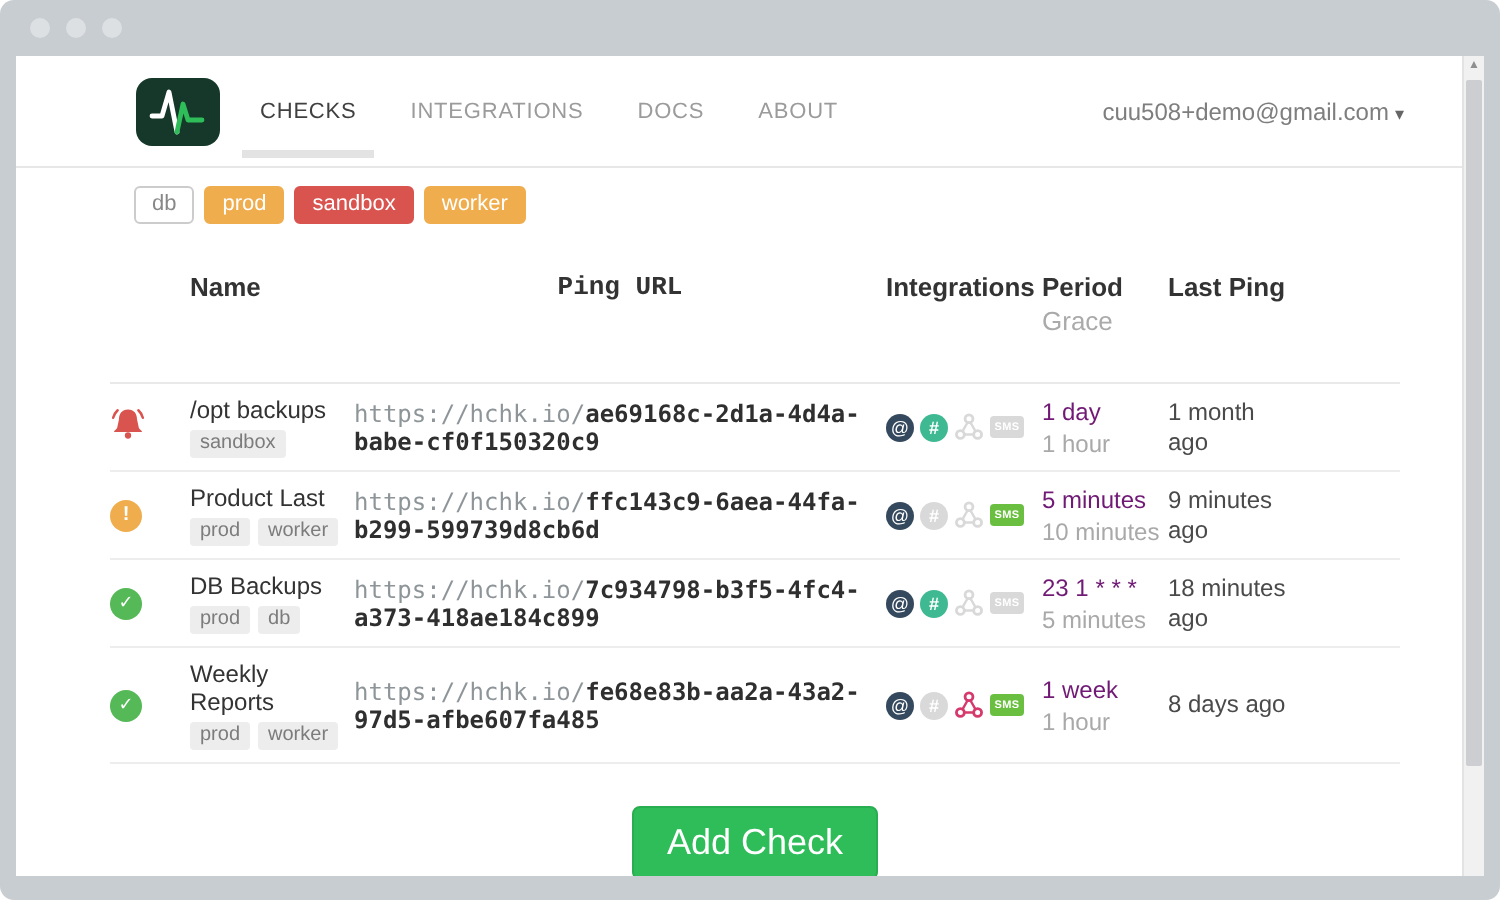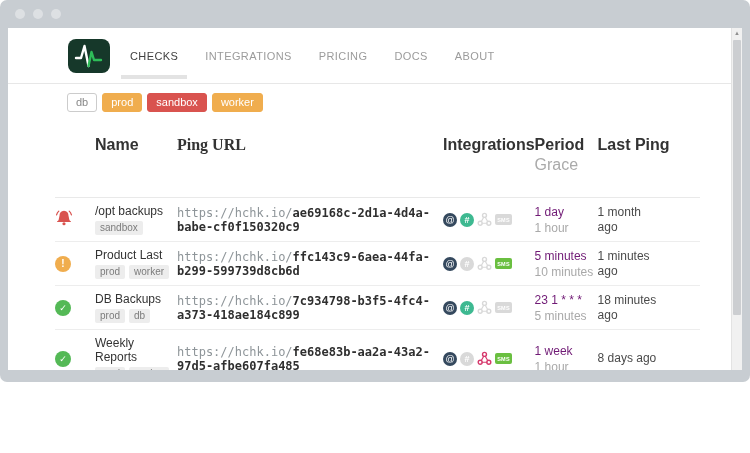"CHECKS" .frame { height: 382px -> 450px }
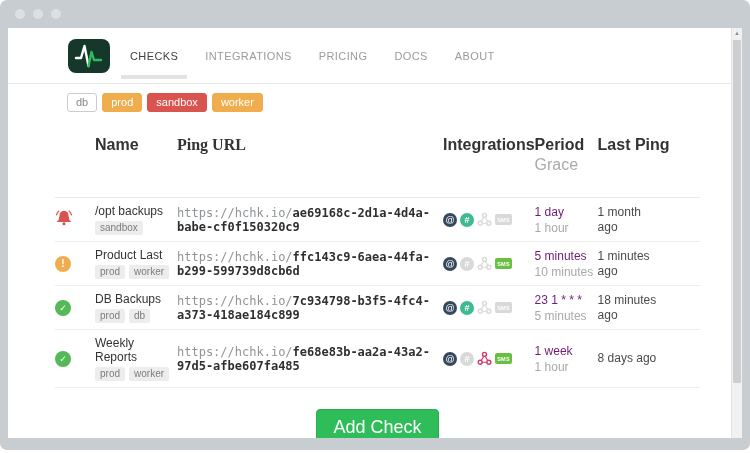"PRICING" a.nav-item { html: <a>PRICING</a> -> none }
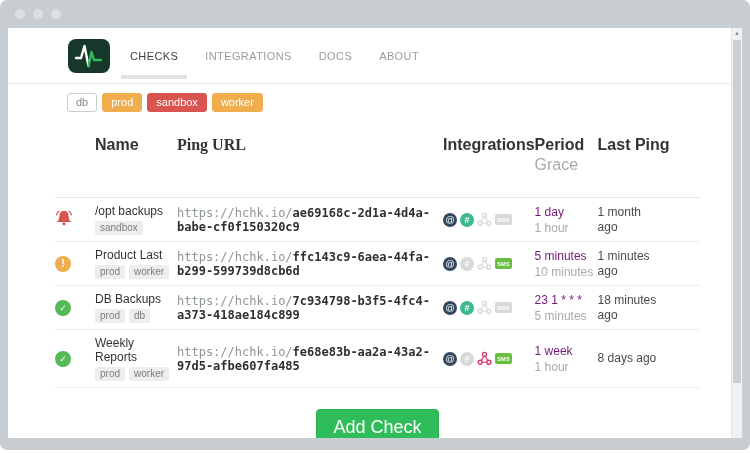"cuu508+demo@gmail.com ▾" div.account { html: none -> <div> <span>cuu508+demo@gmail.com</span><span>▾</span> </div> }
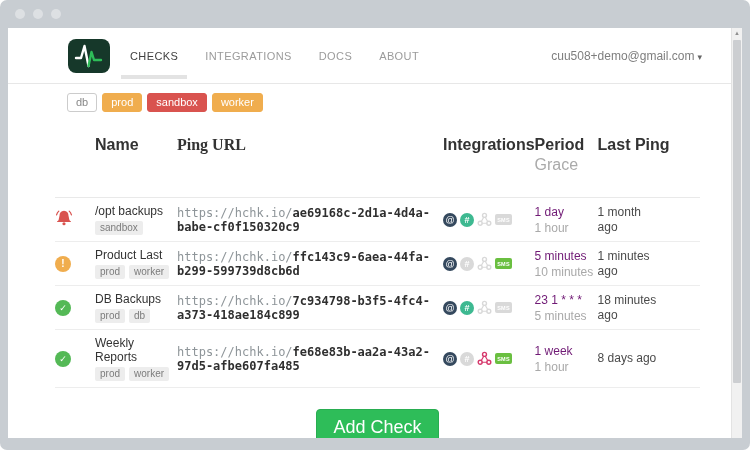"Name" .checks th { font-size: 16px -> 13px }
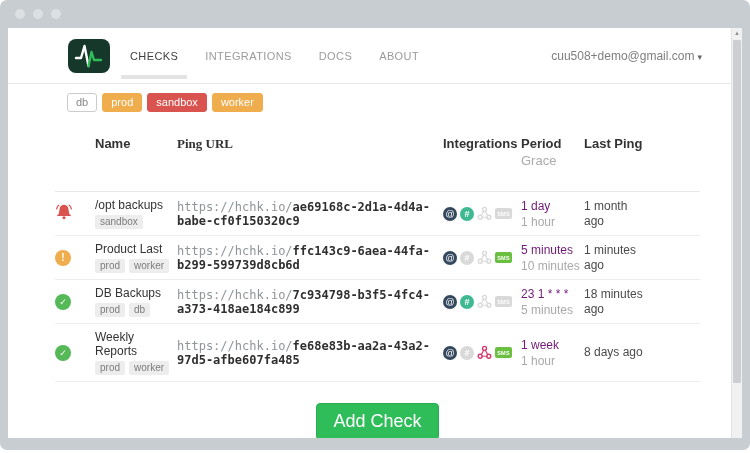"Ping URL" th.c-url { font-family: Liberation Serif, serif -> Liberation Mono, monospace; text-align: none -> center }
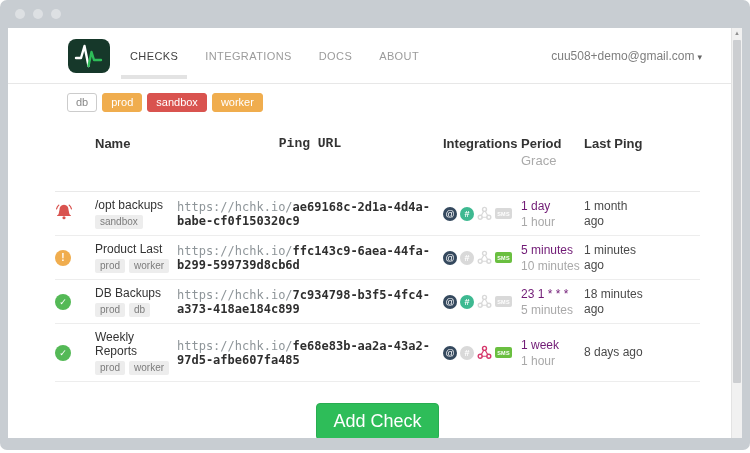"1 minutes ago" div.lastping { text: 1 -> 9 }
